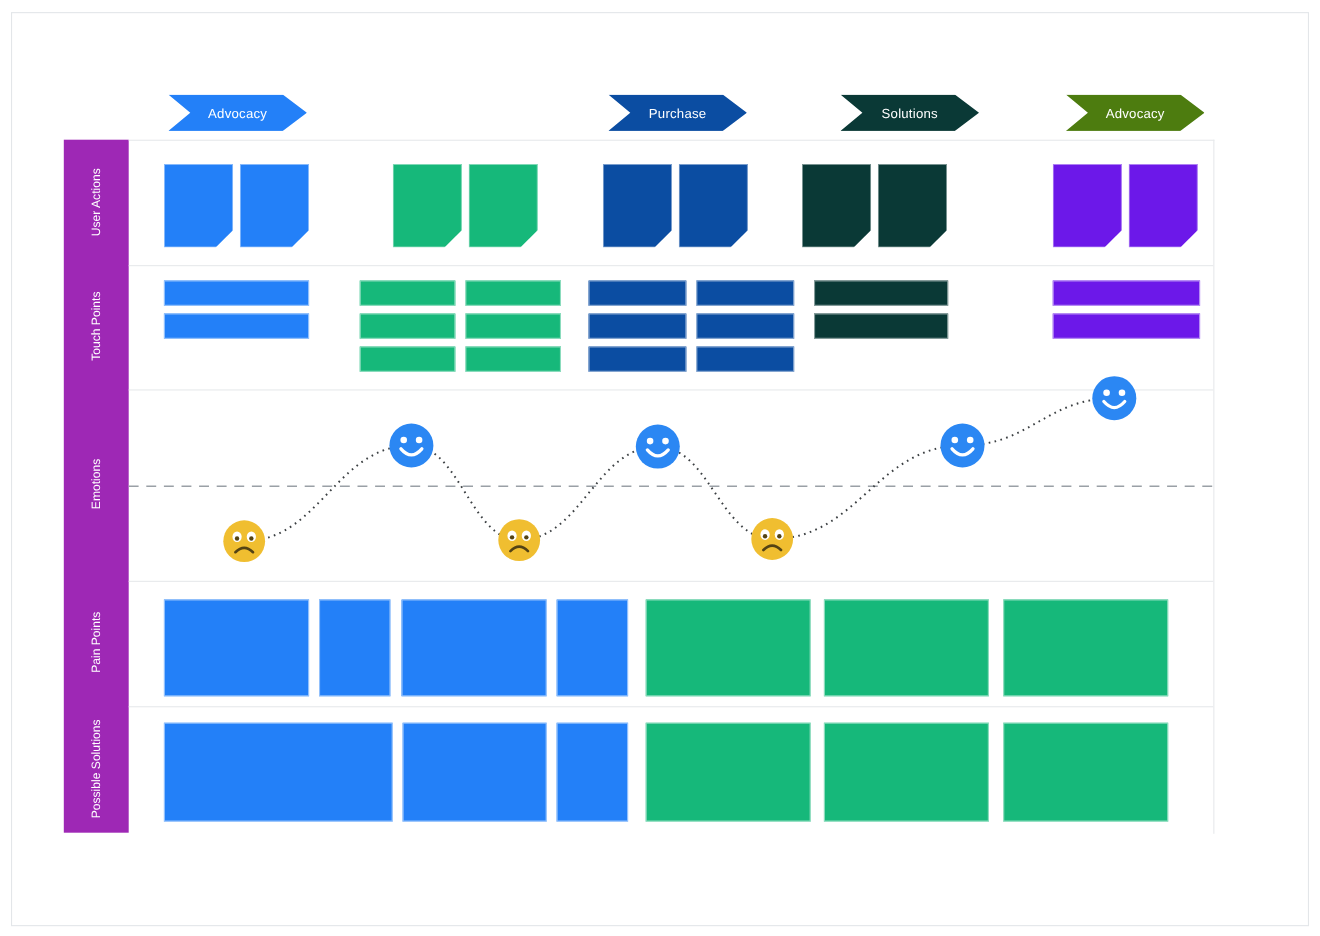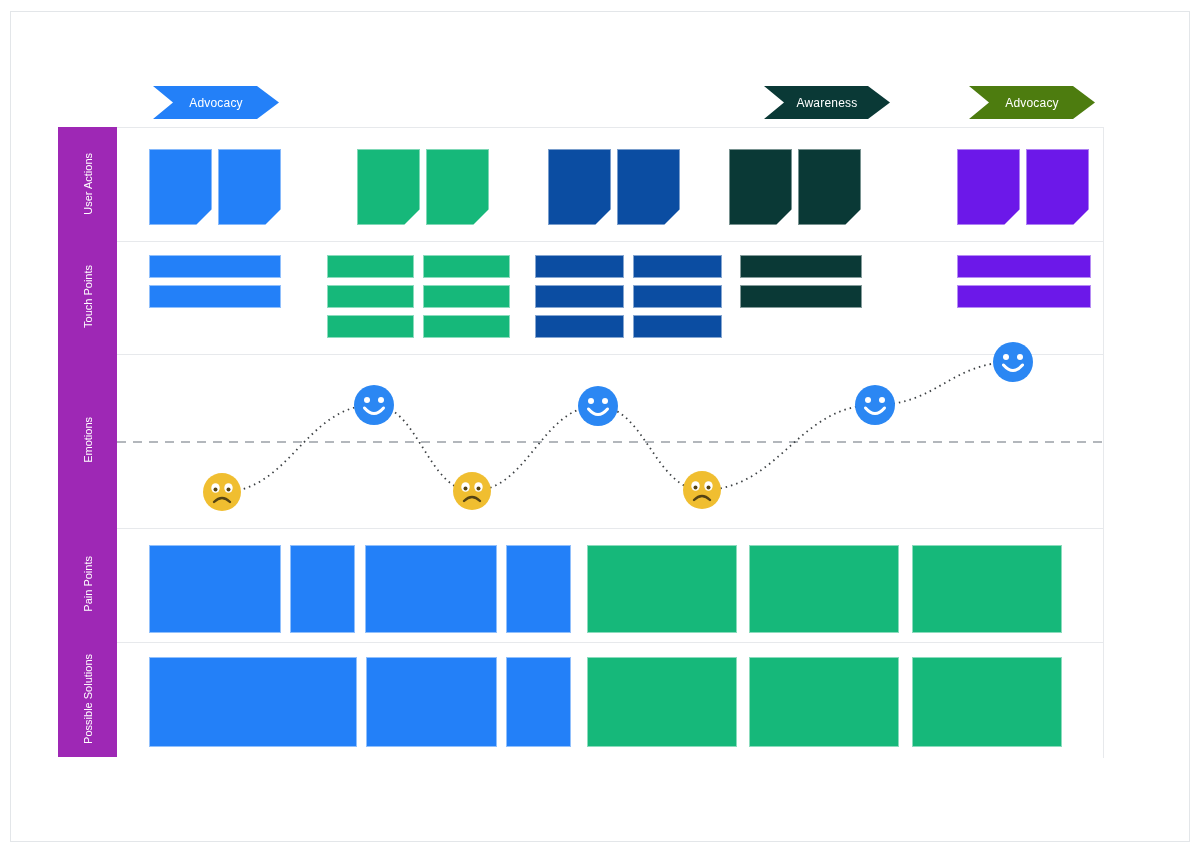"Purchase" div.arrow { html: none -> <div> <span>Purchase</span> </div> }
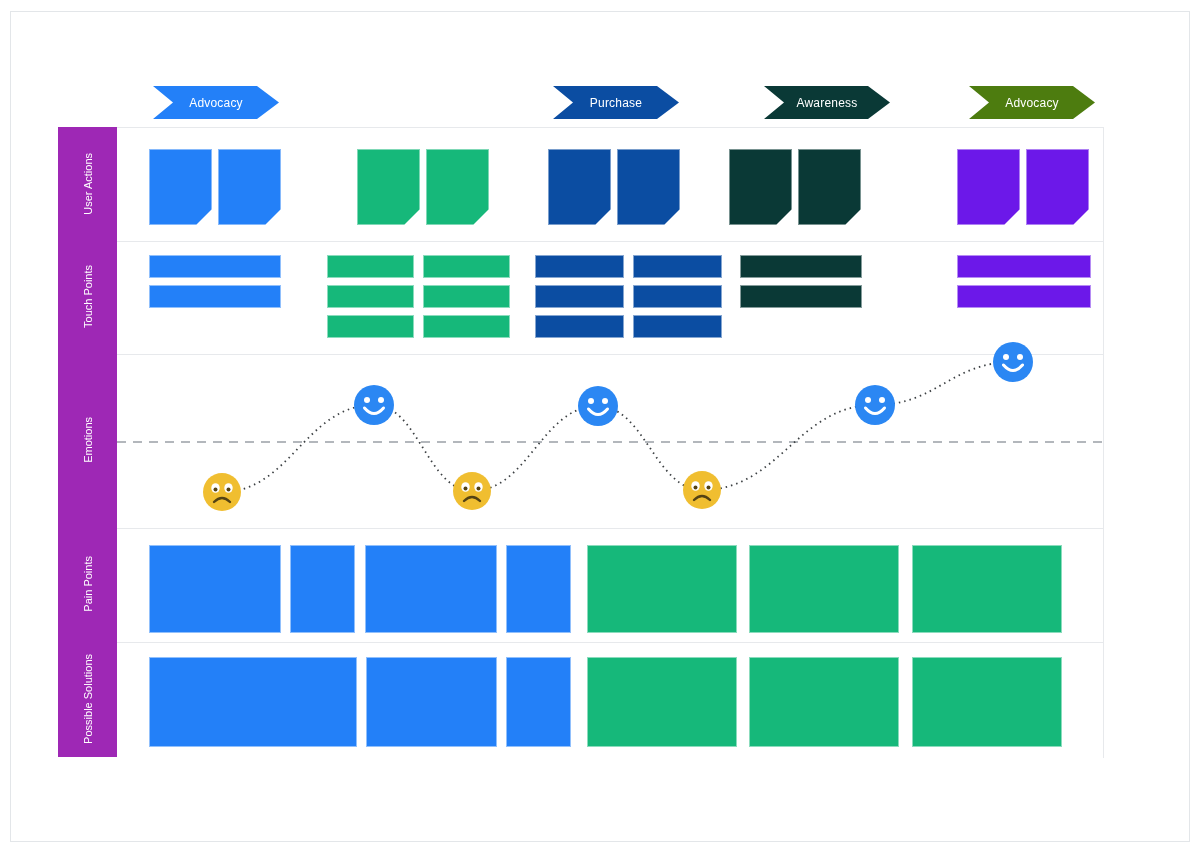"Awareness" span { text: Awareness -> Solutions }
